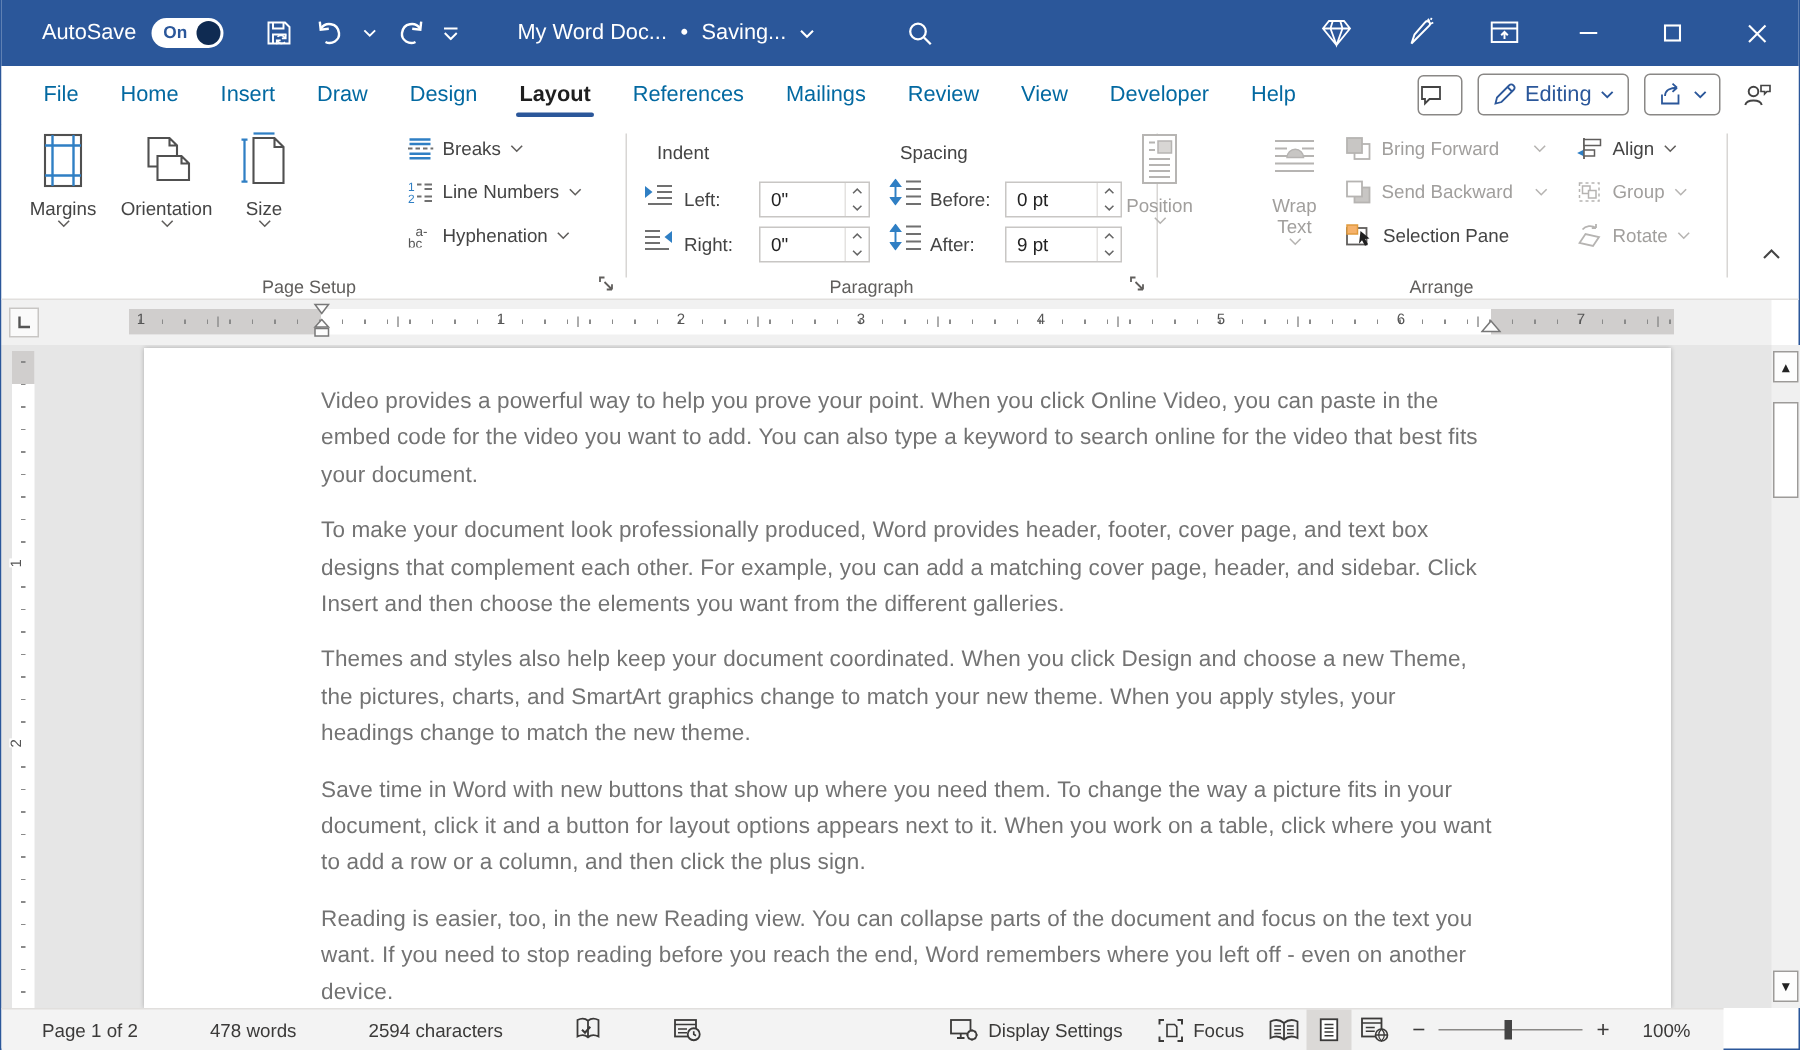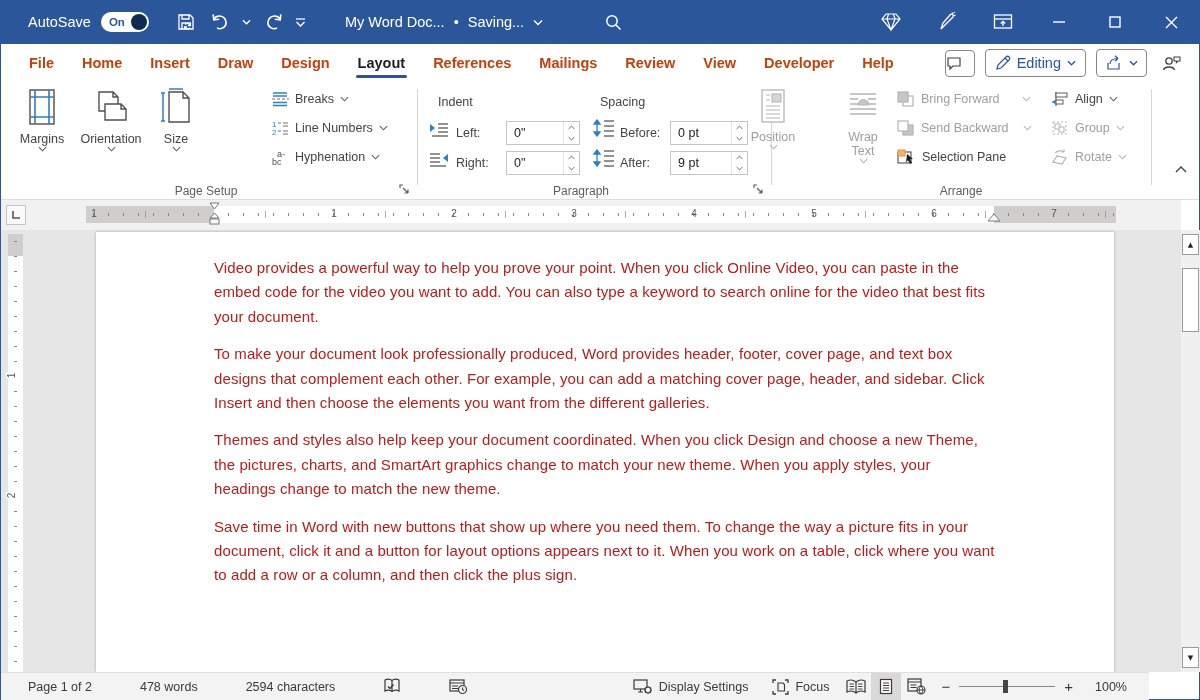"File" .tab { color: #c2410c -> #0369a1; font-weight: bold -> none }
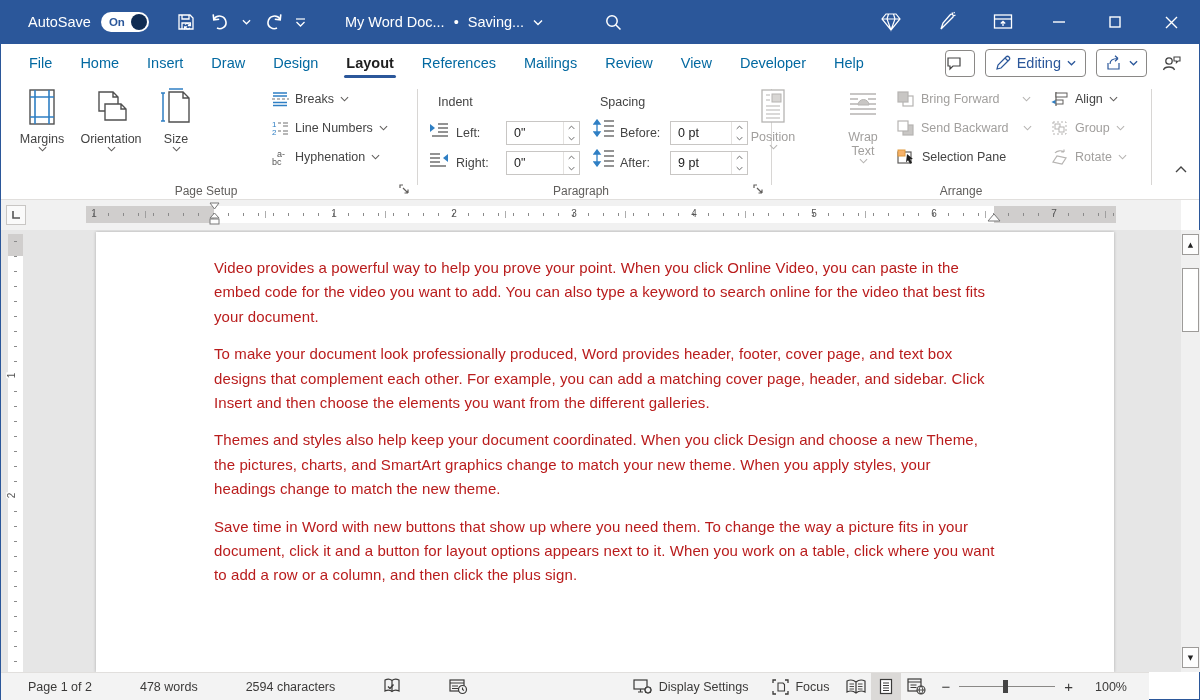"Video provides a powerful way" .pagetext p { color: #b91c1c -> #737373 }
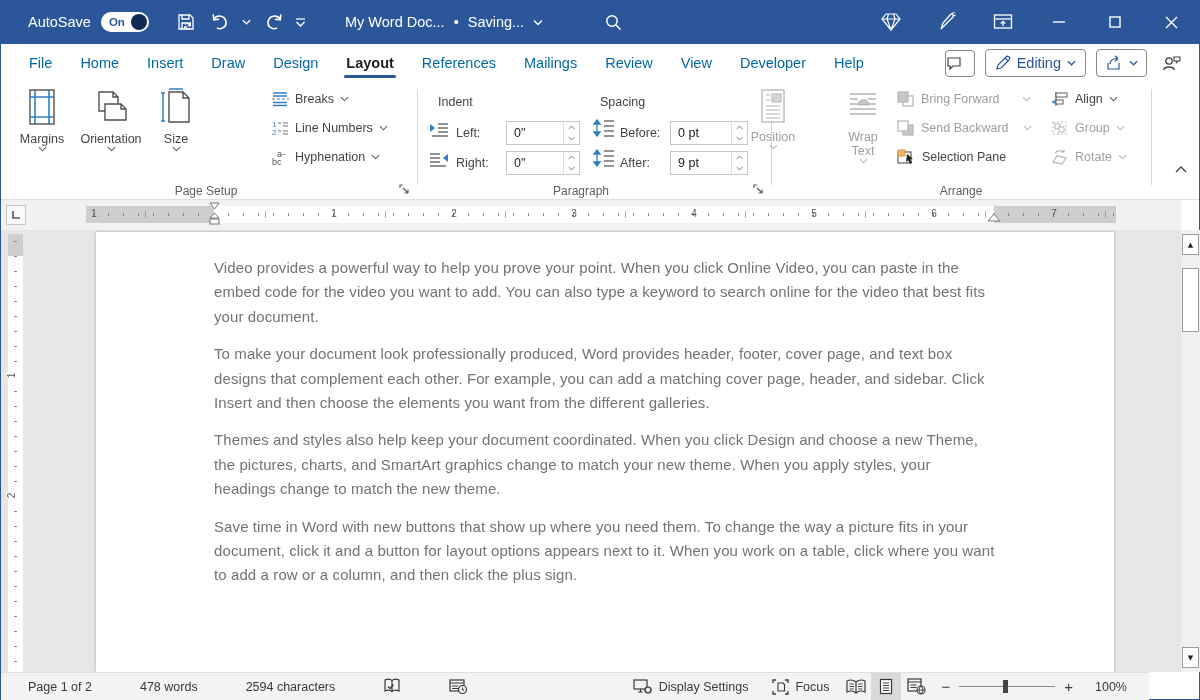"Reading is easier, too, in" p { html: none -> <p>Reading is easier, too, in the new Reading view. You can collapse parts of the document and focus on the text you want. If you need to stop reading before you reach the end, Word remembers where you left off - even on another device.</p> }
